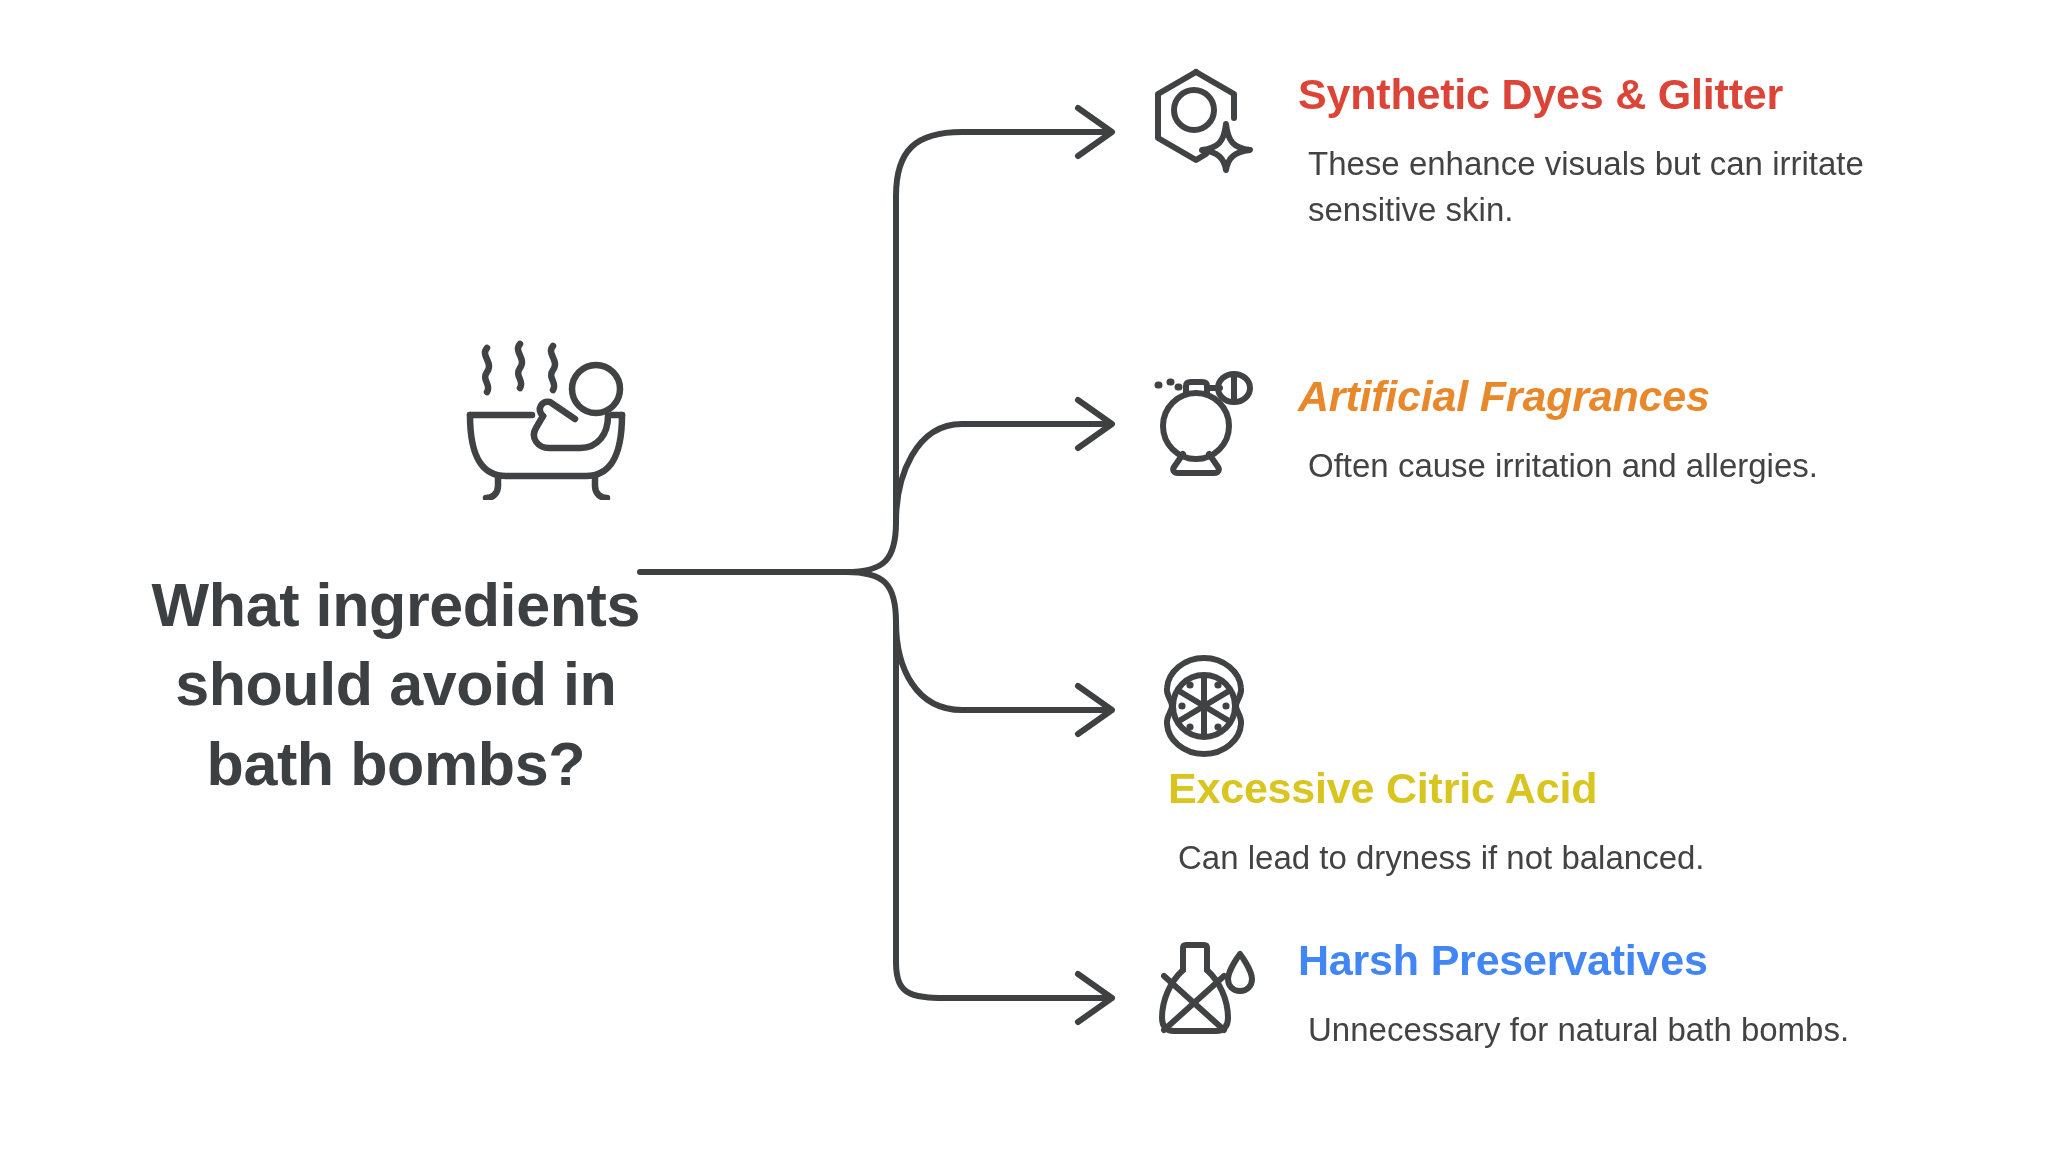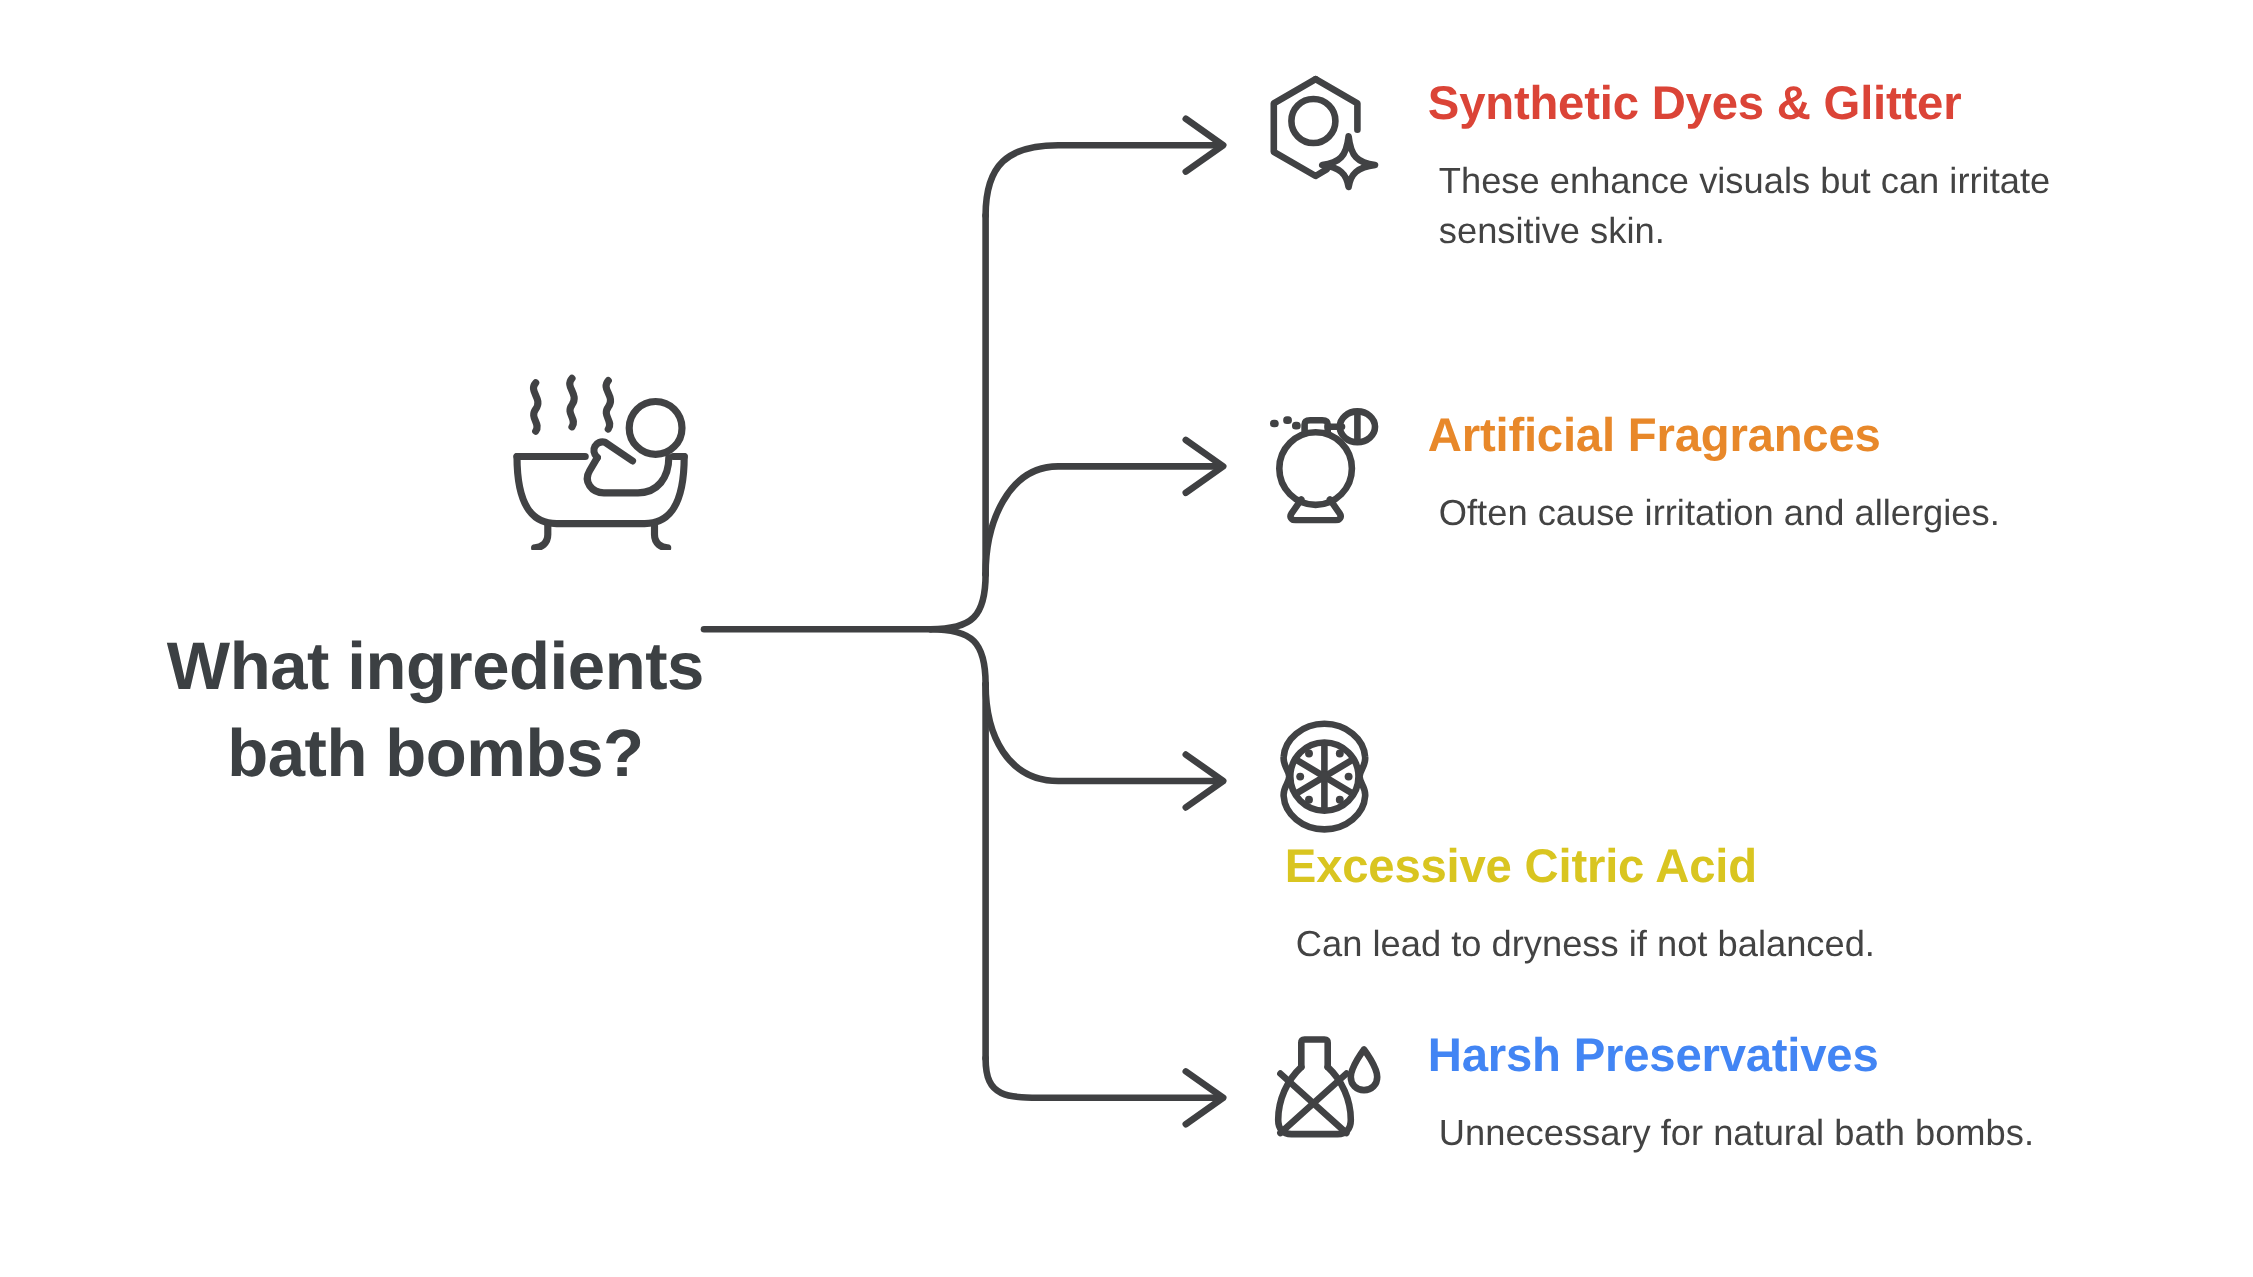"Artificial Fragrances" h2.branch-heading { font-style: none -> italic }
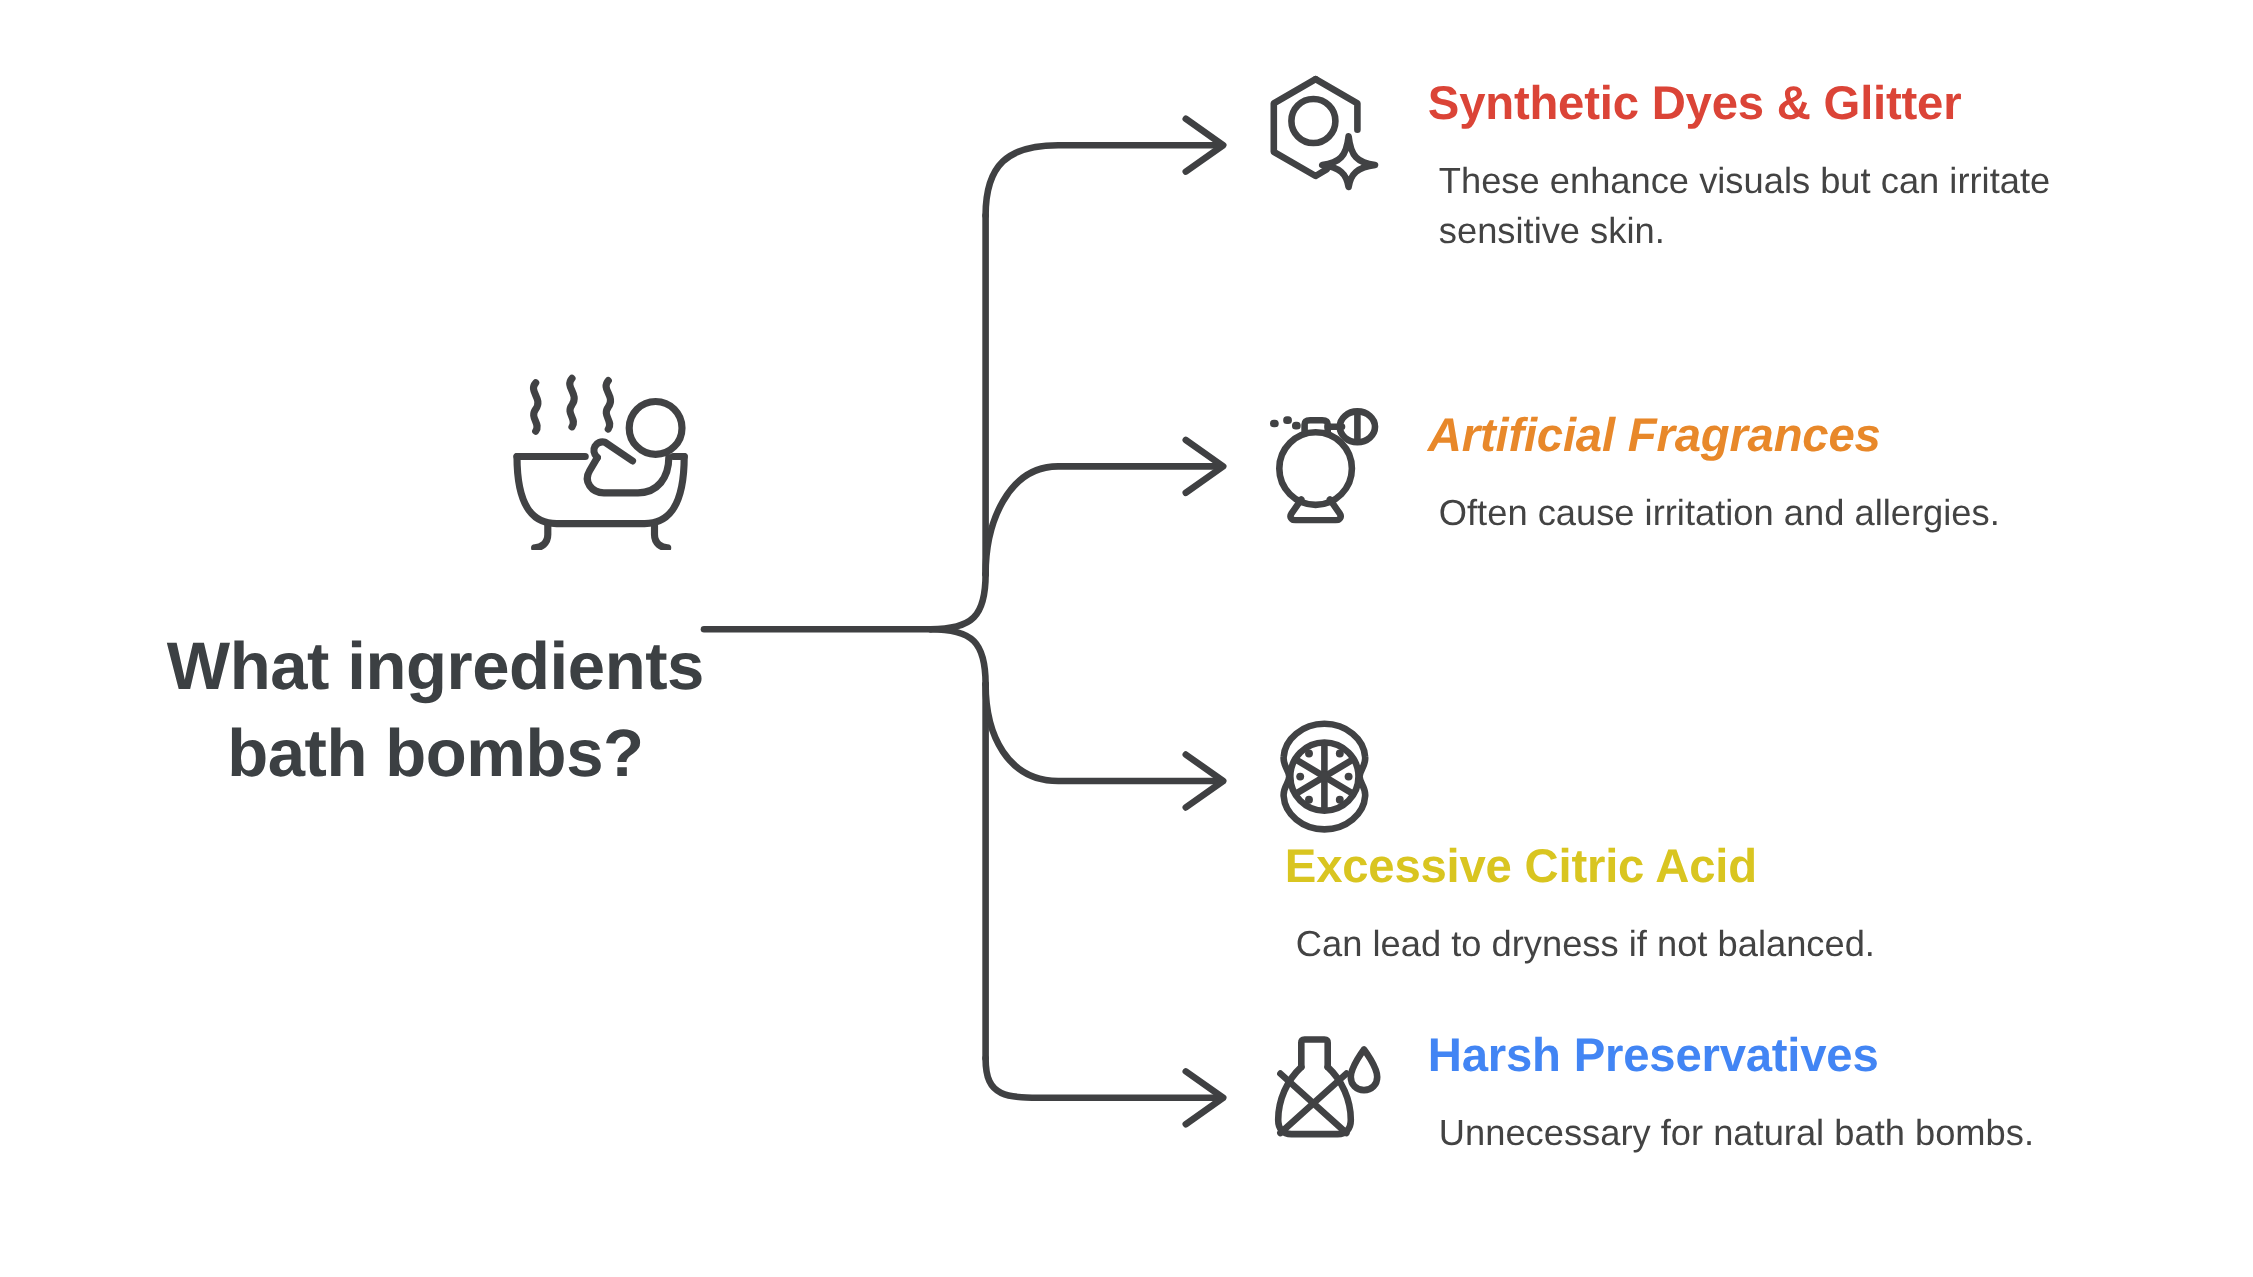"should avoid in" div { html: none -> <div>should avoid in</div> }
